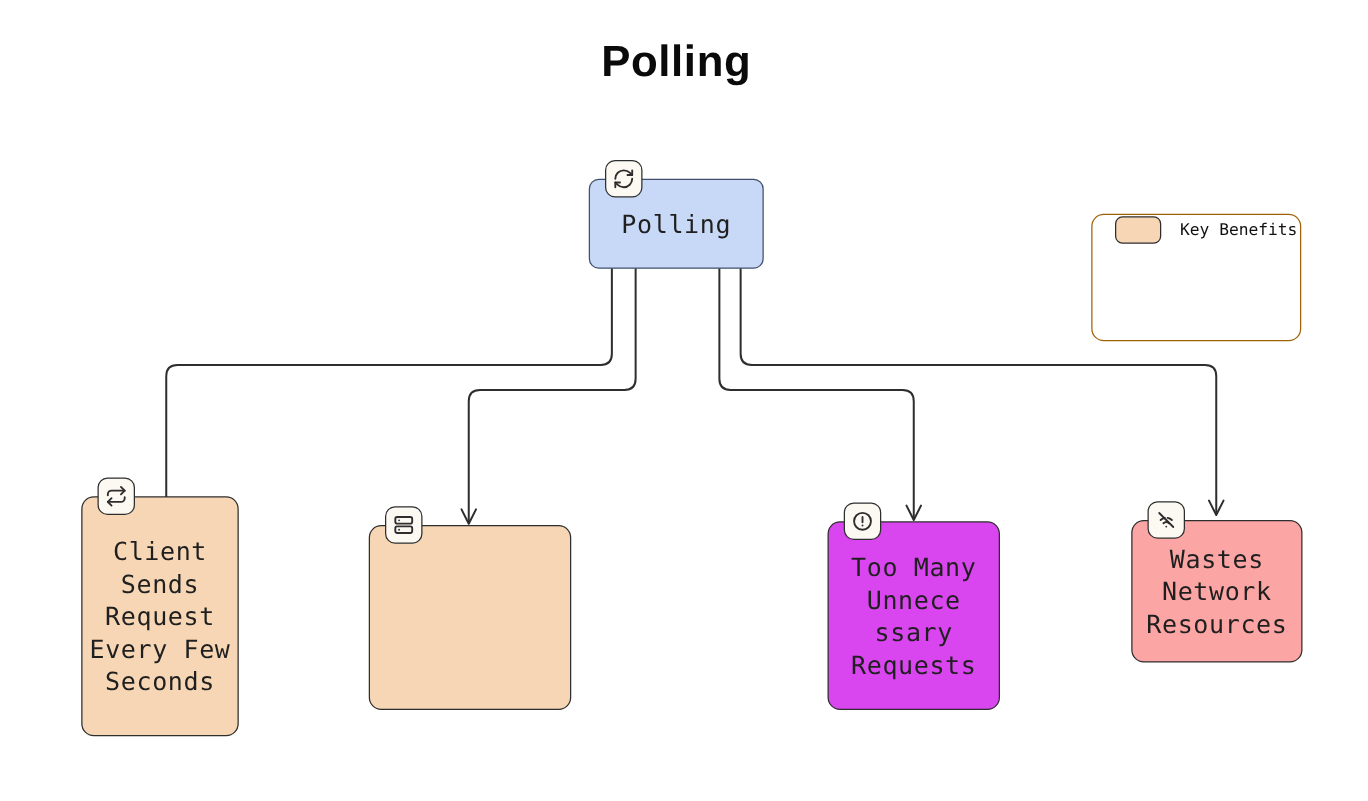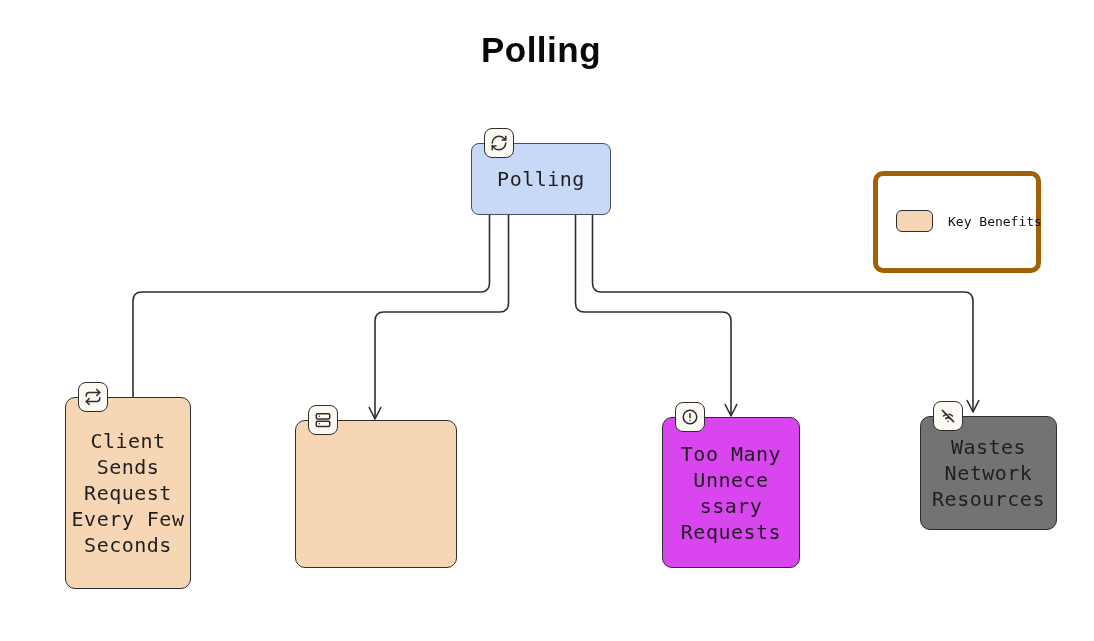"Key Benefits" .legend { border: 5px solid #a16207 -> 1px solid #a16207; padding: 33px 18px -> 0 18px }
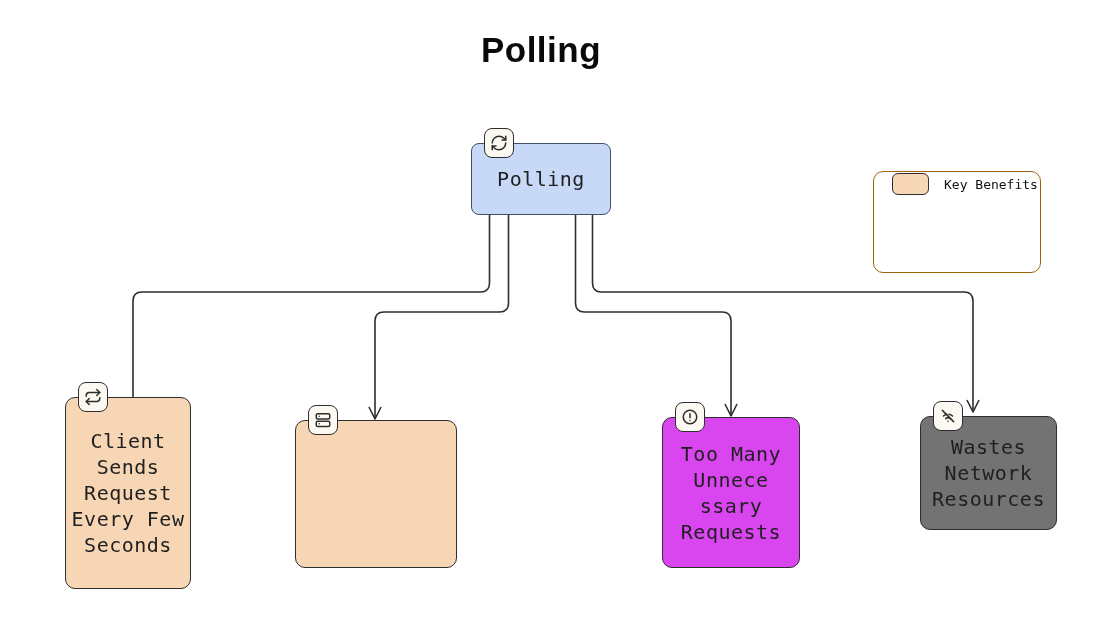"Wastes" div.node { background-color: #737373 -> #fca5a5; margin-left: 15px -> none }
